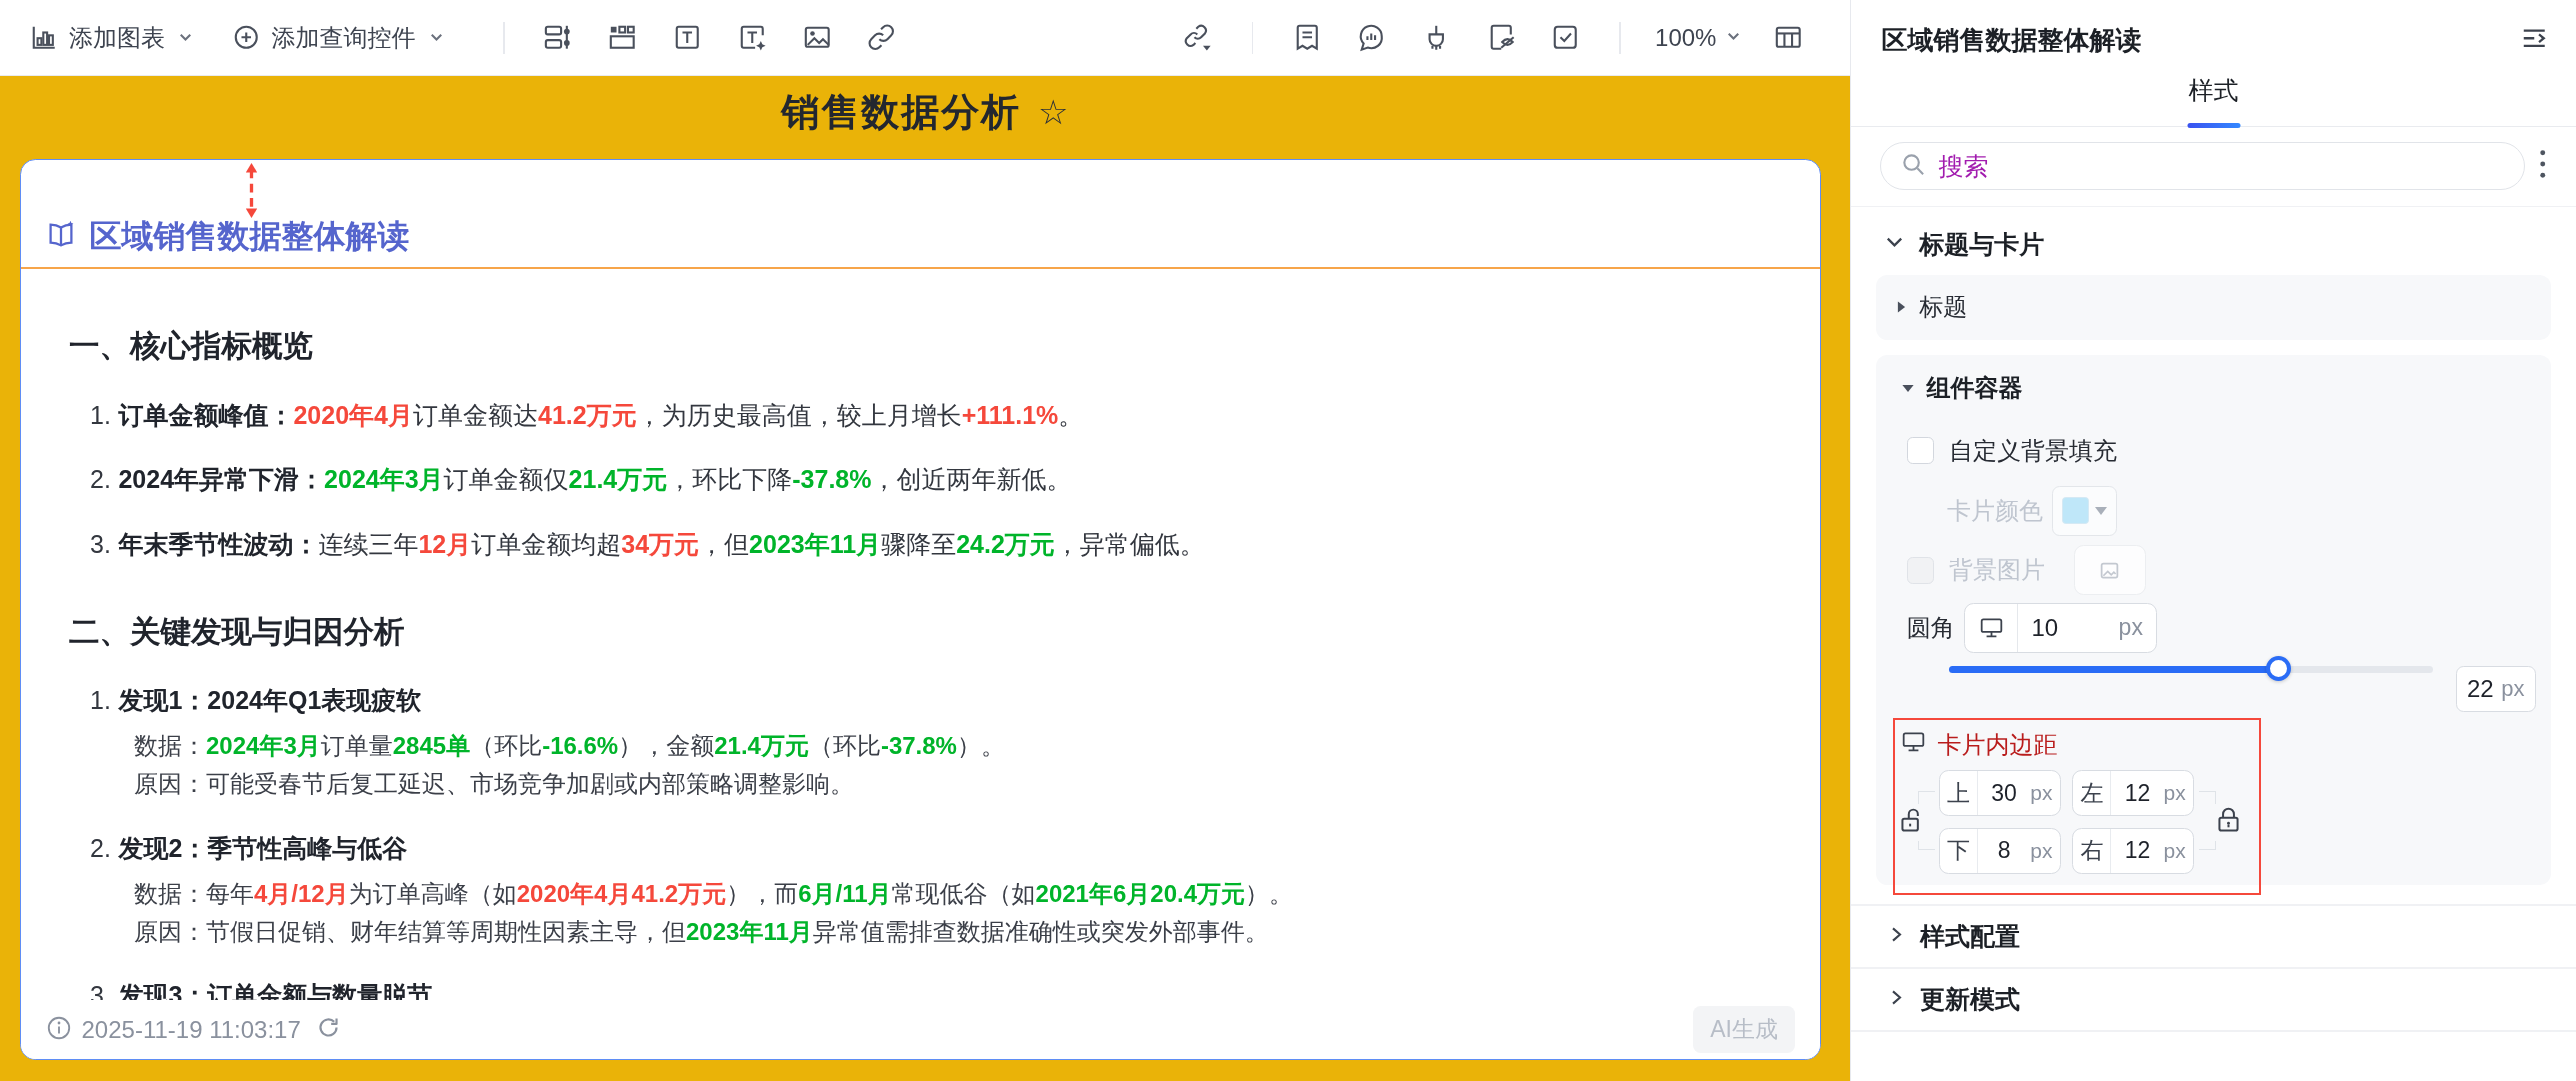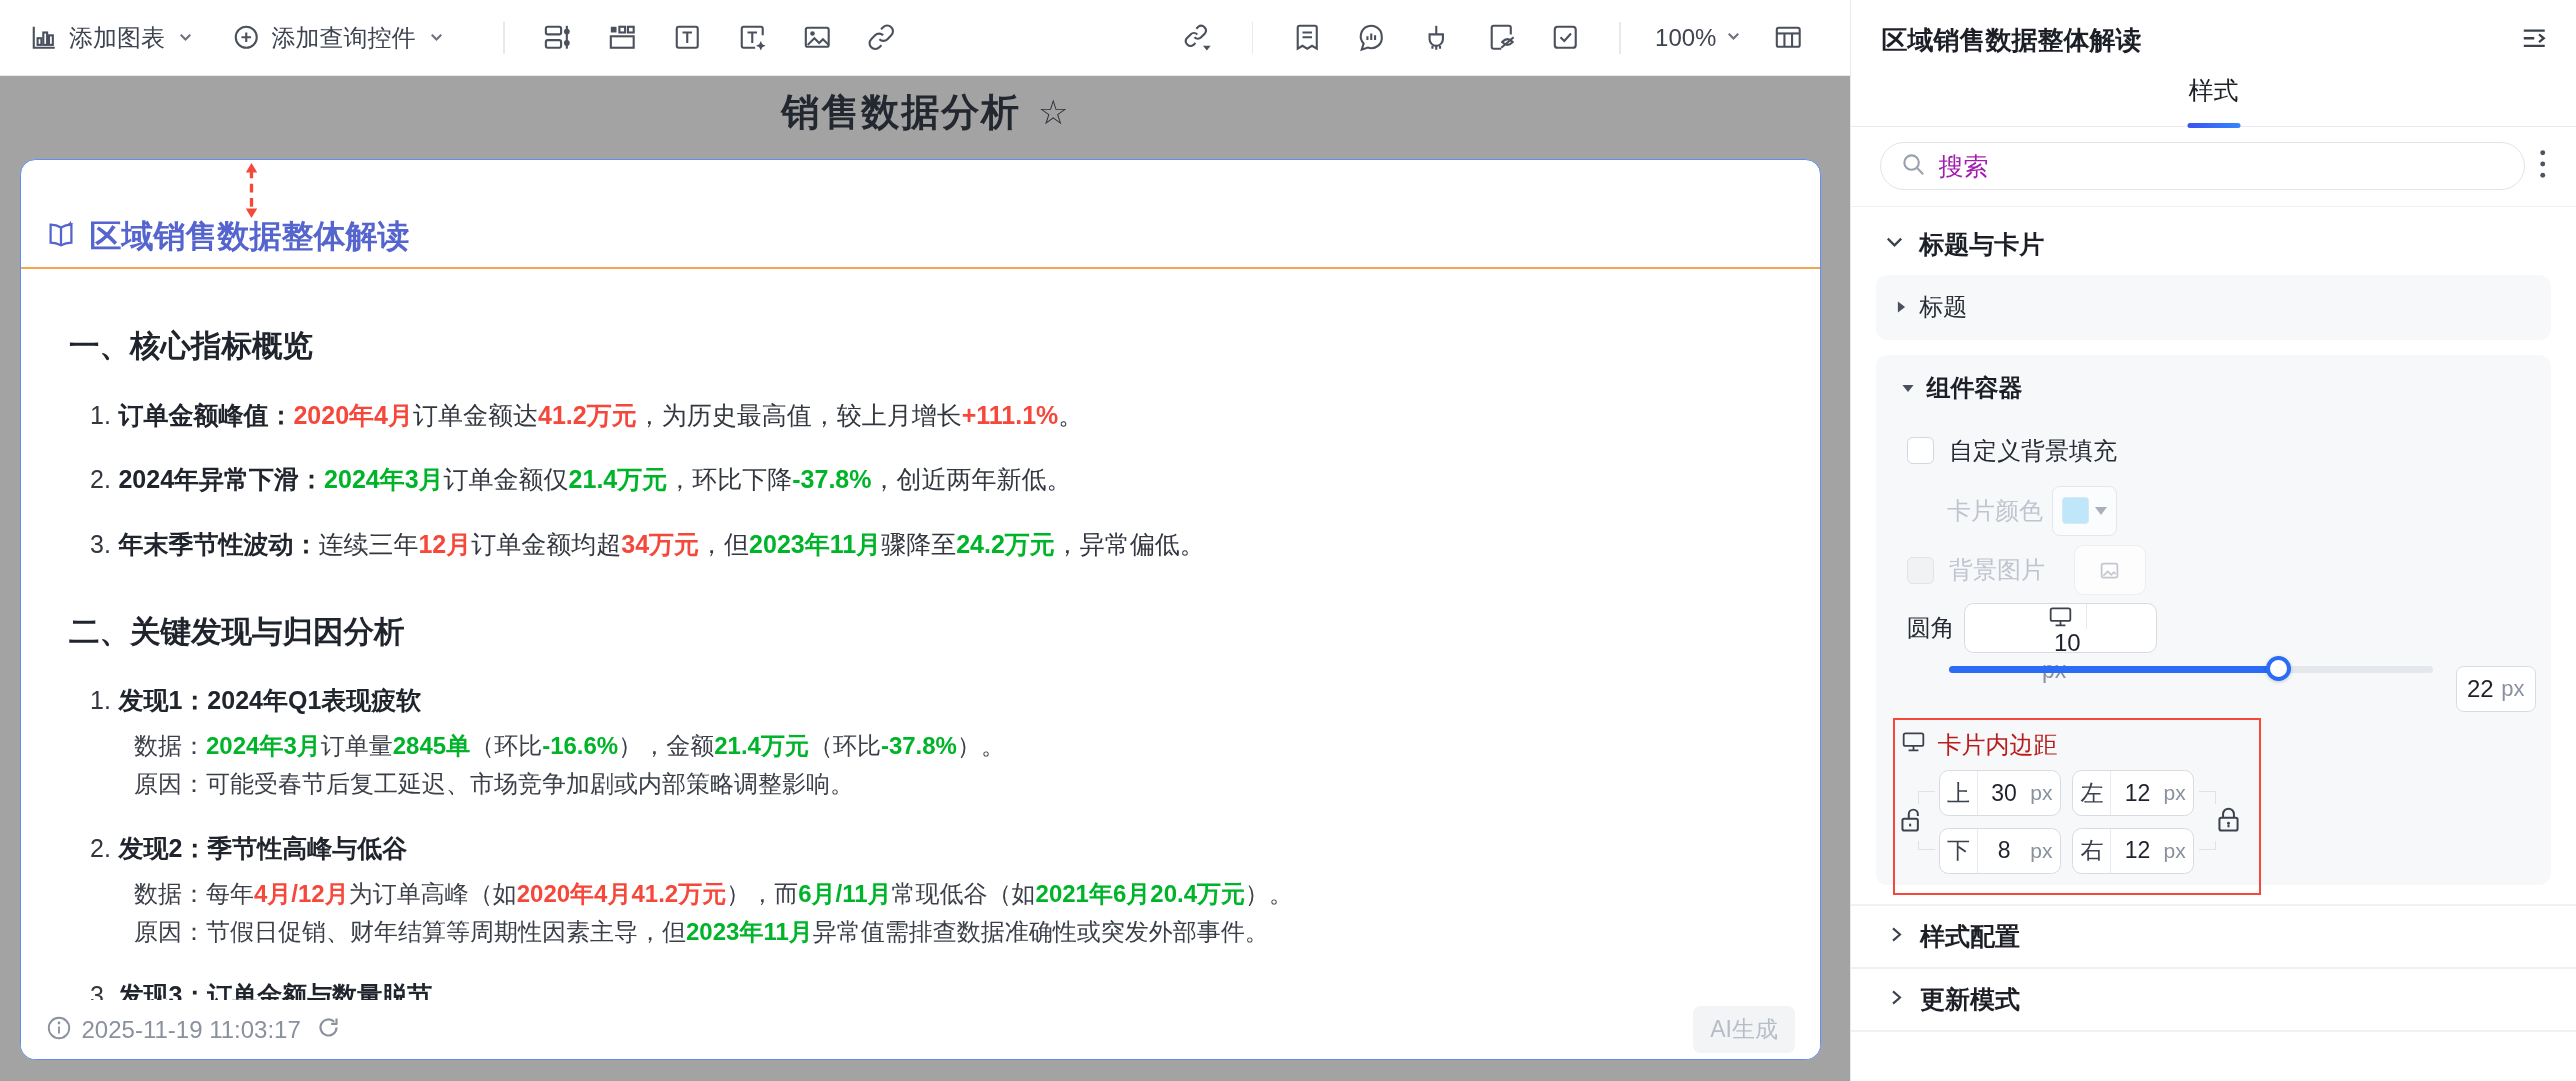"销售数据分析" .canvas { background: #a3a3a3 -> #eab308 }
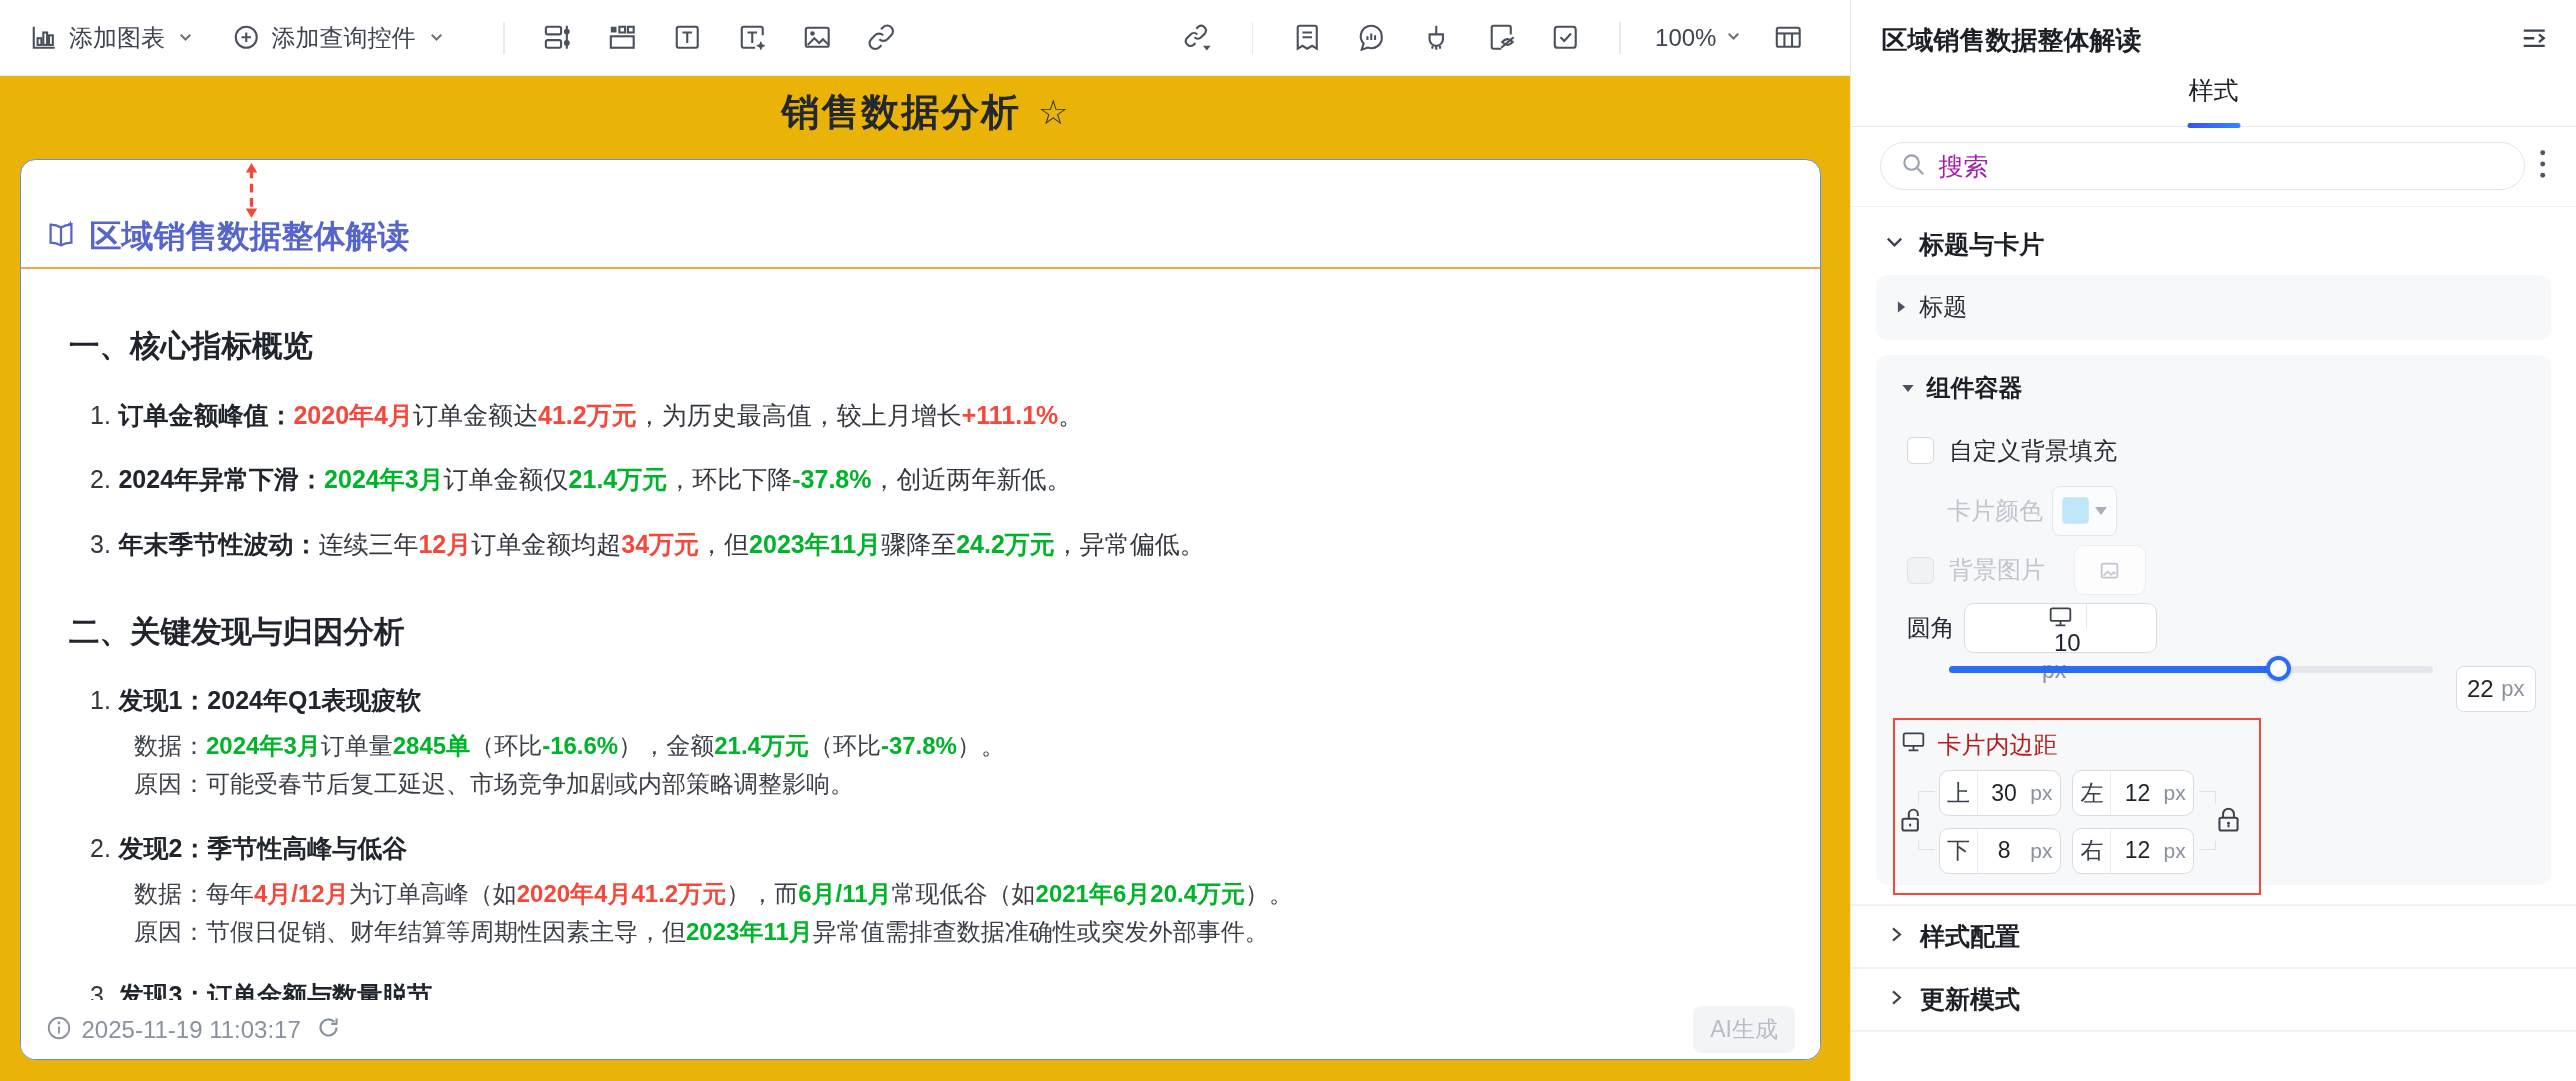"10" .input-group { flex-direction: column -> none }
